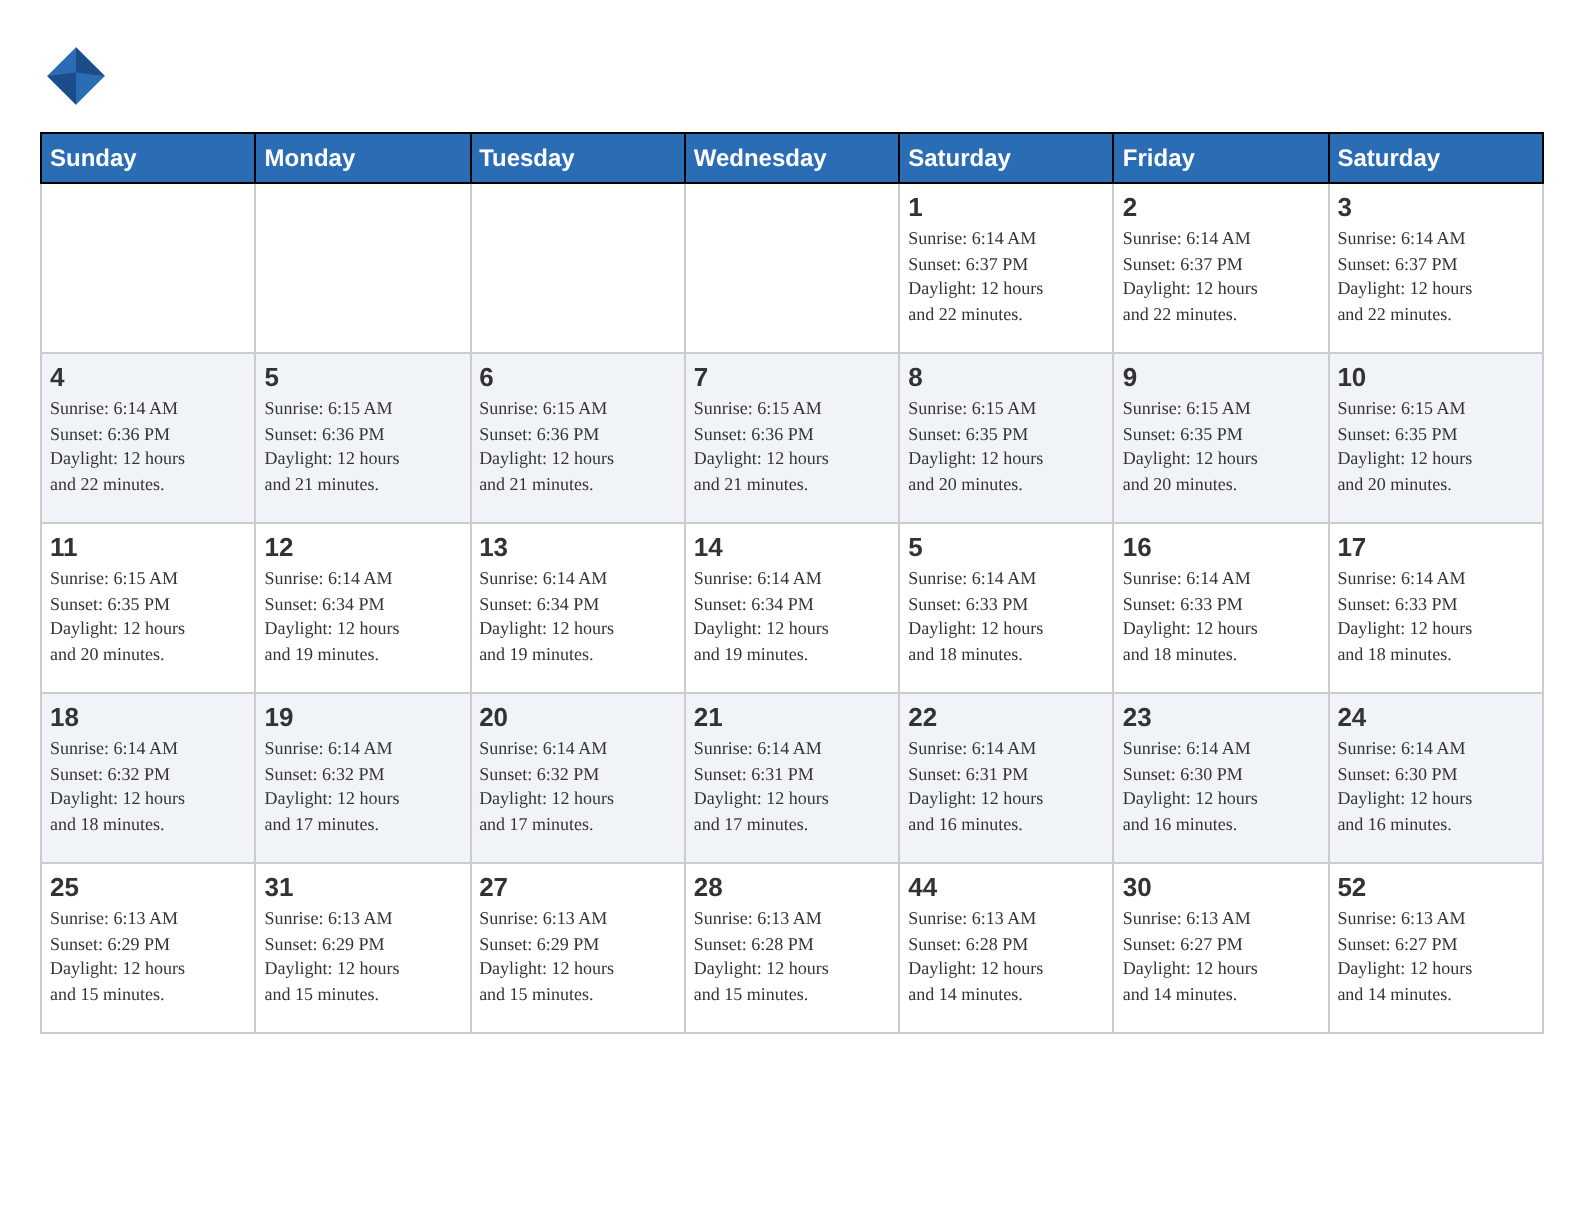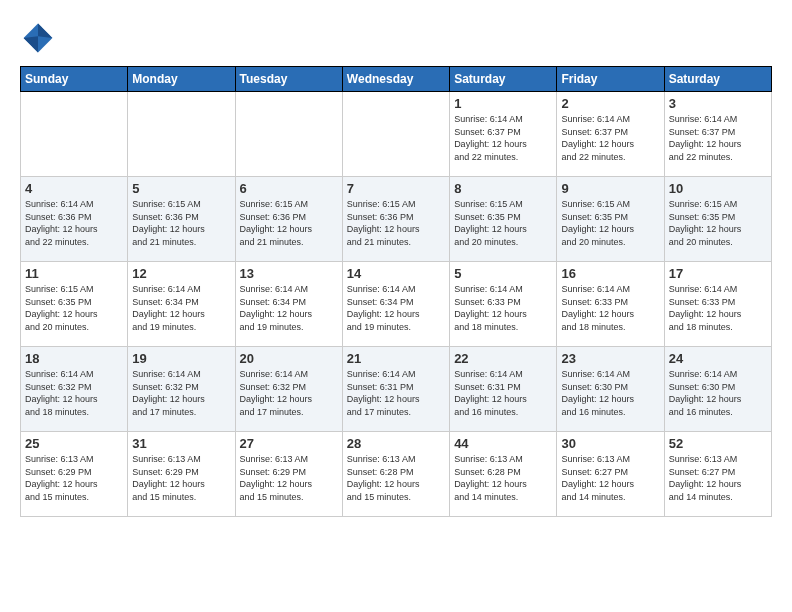"Sunrise: 6:14 AM" .day-info { font-family: none -> Liberation Serif, serif }
